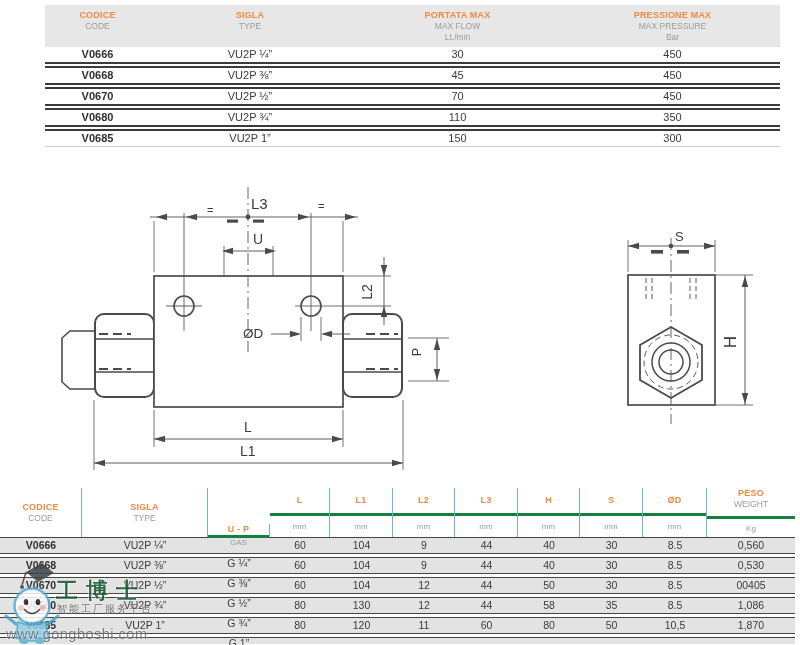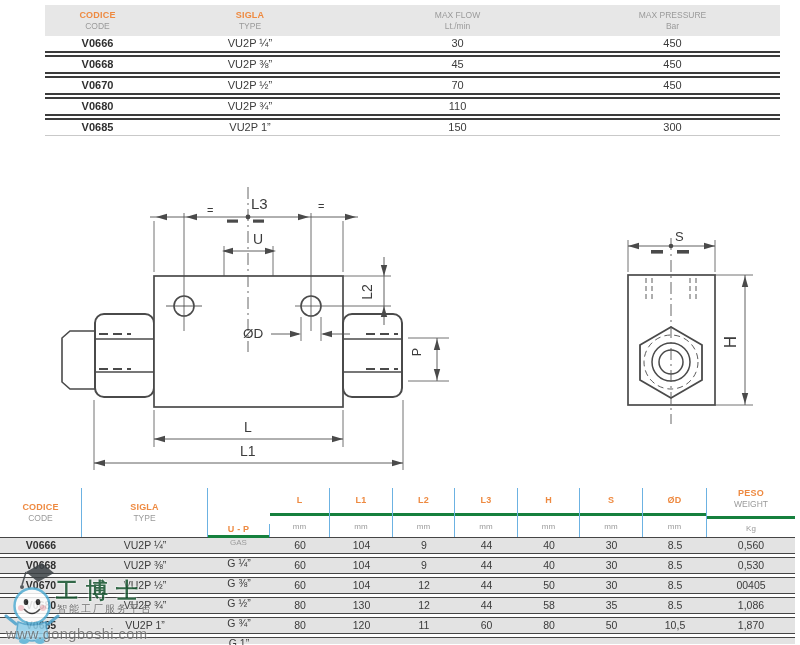"PORTATA MAX" span.hl { html: none -> <span>PORTATA MAX</span> }
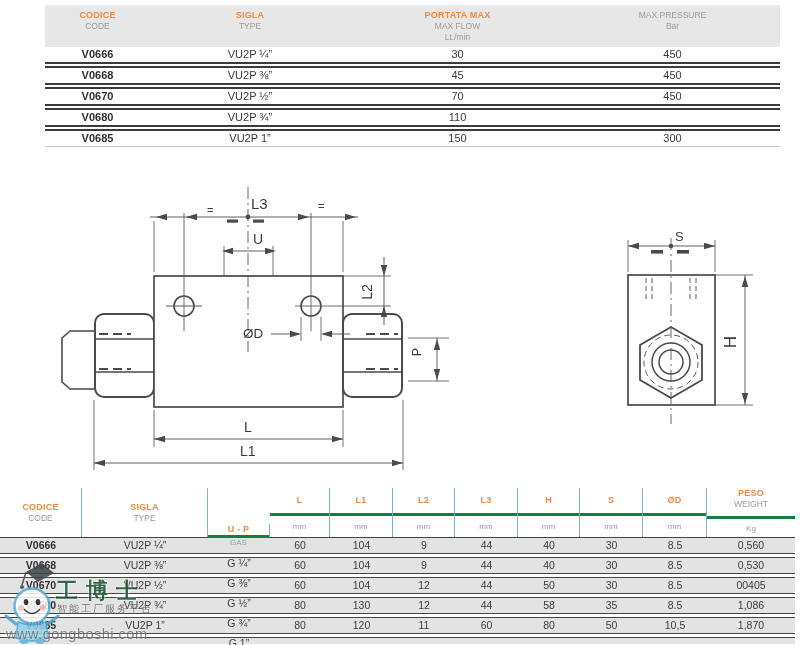"PRESSIONE MAX" span.hl { html: none -> <span>PRESSIONE MAX</span> }
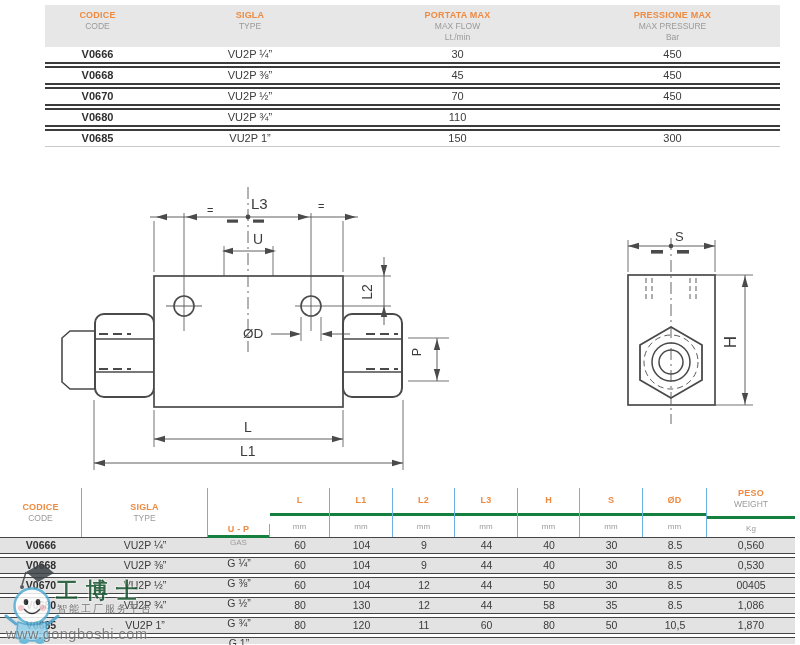"350" div.t3 { html: none -> <div>350</div> }
